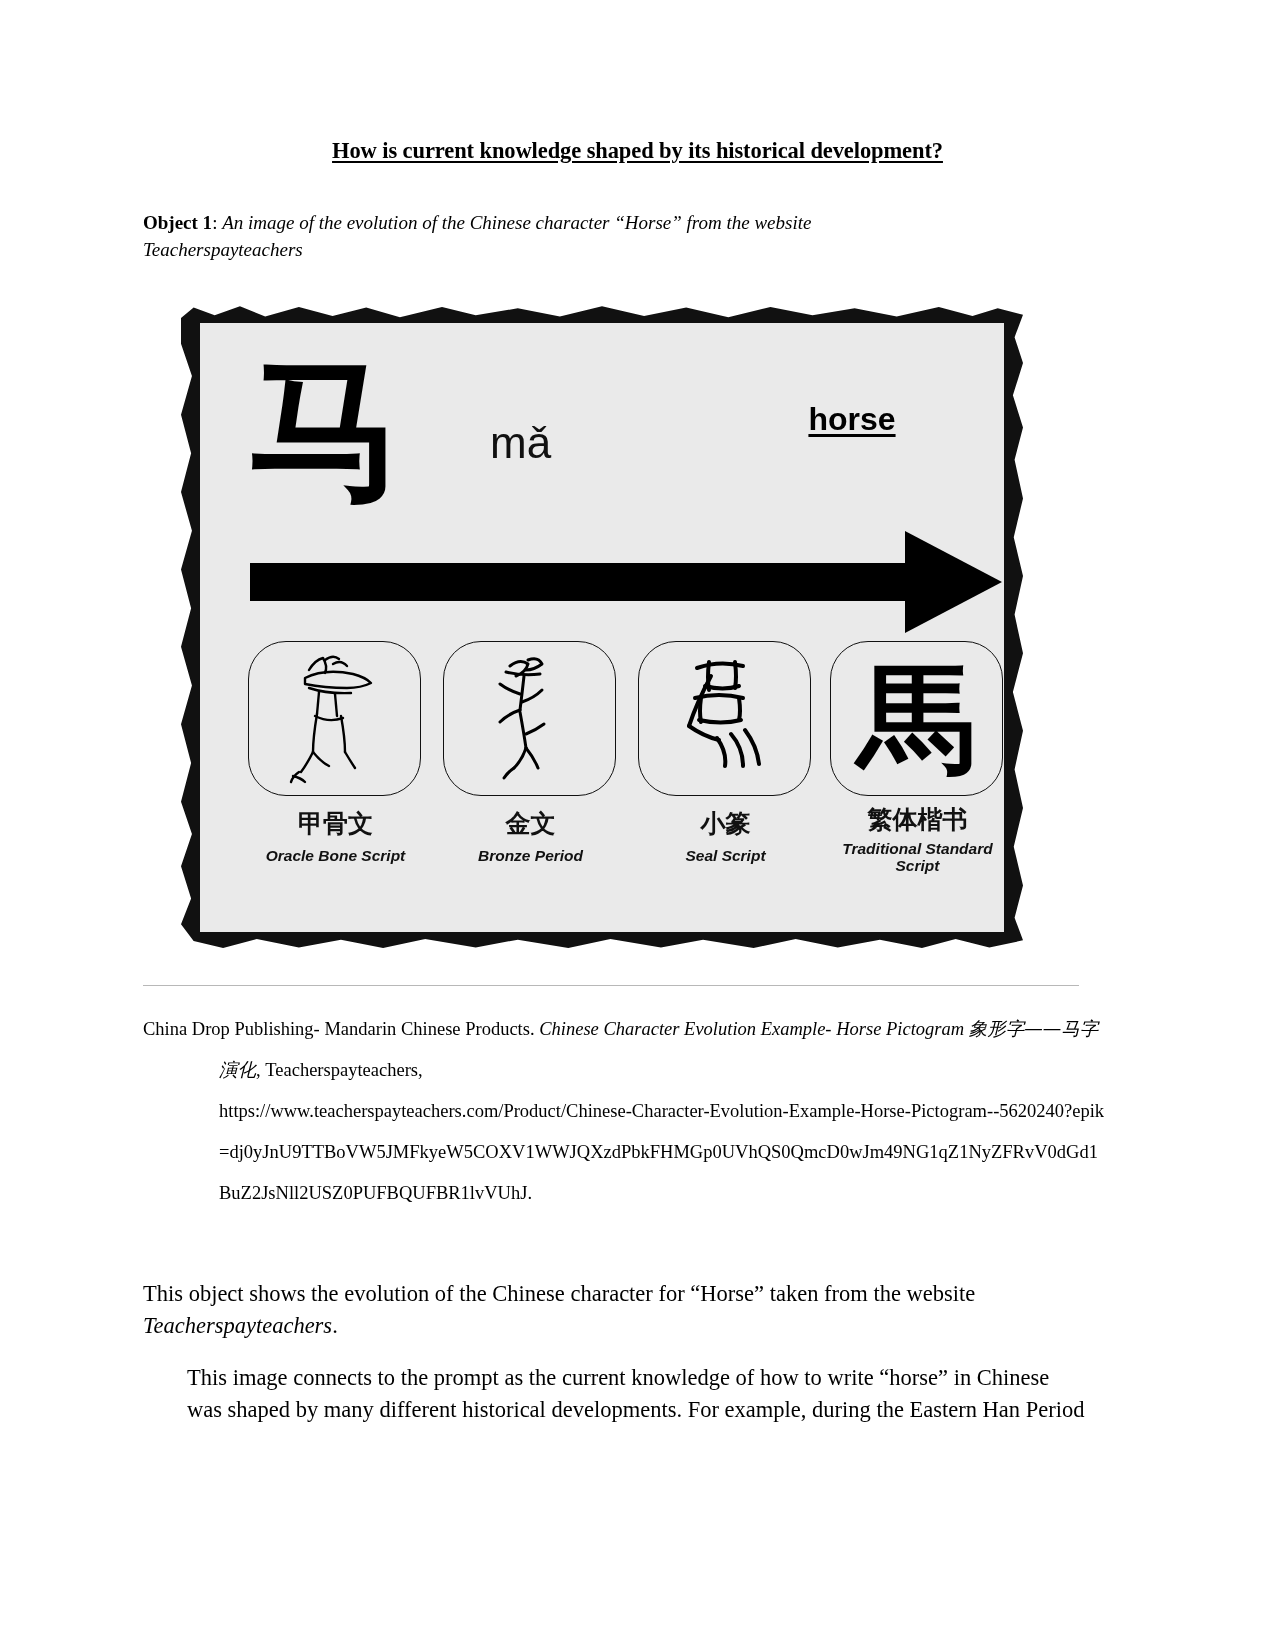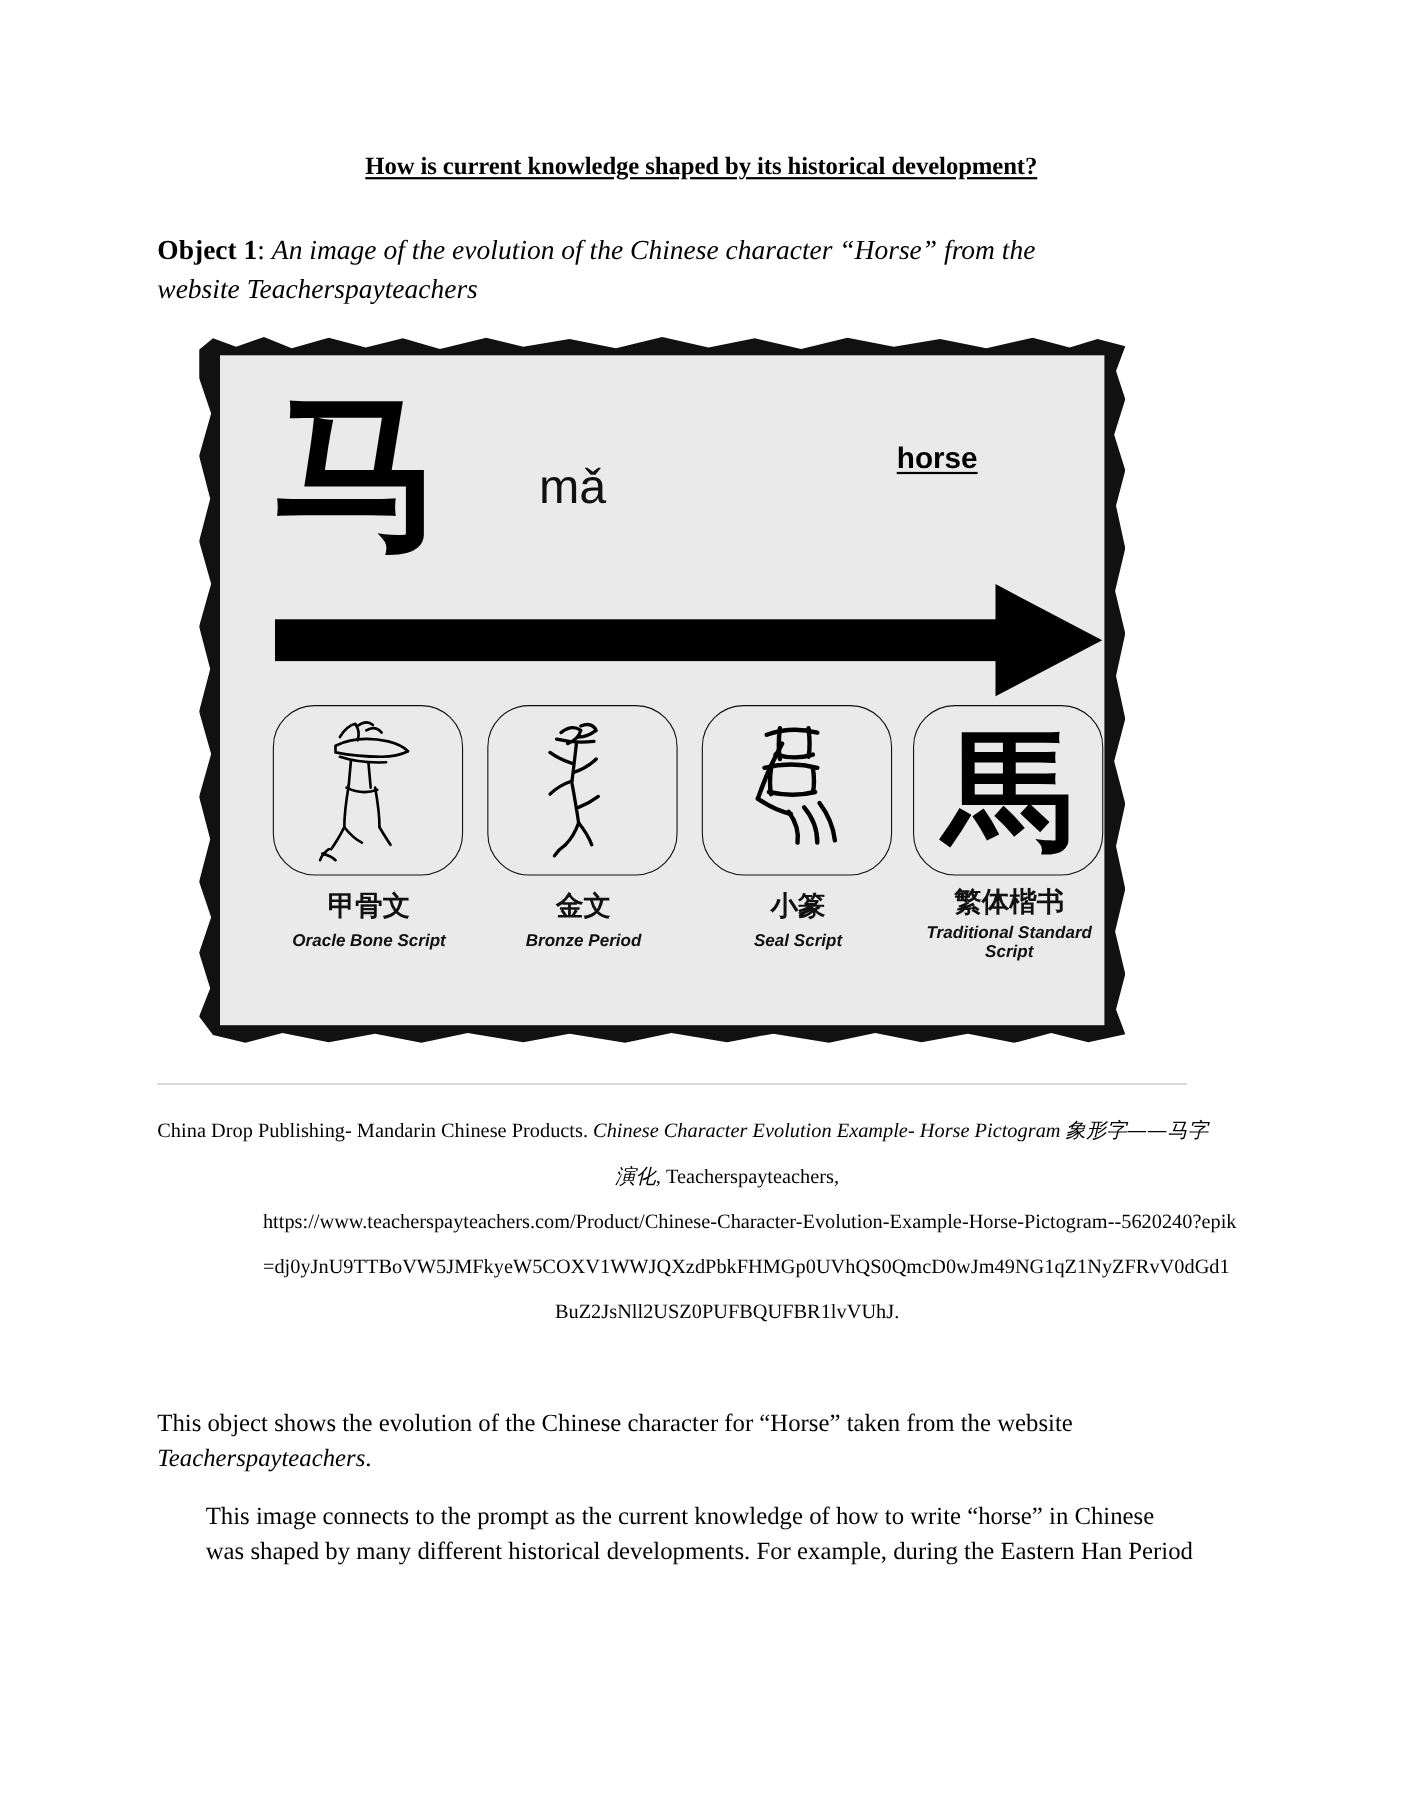"Object 1: An image of" .object-caption { font-size: 25px -> 19px }
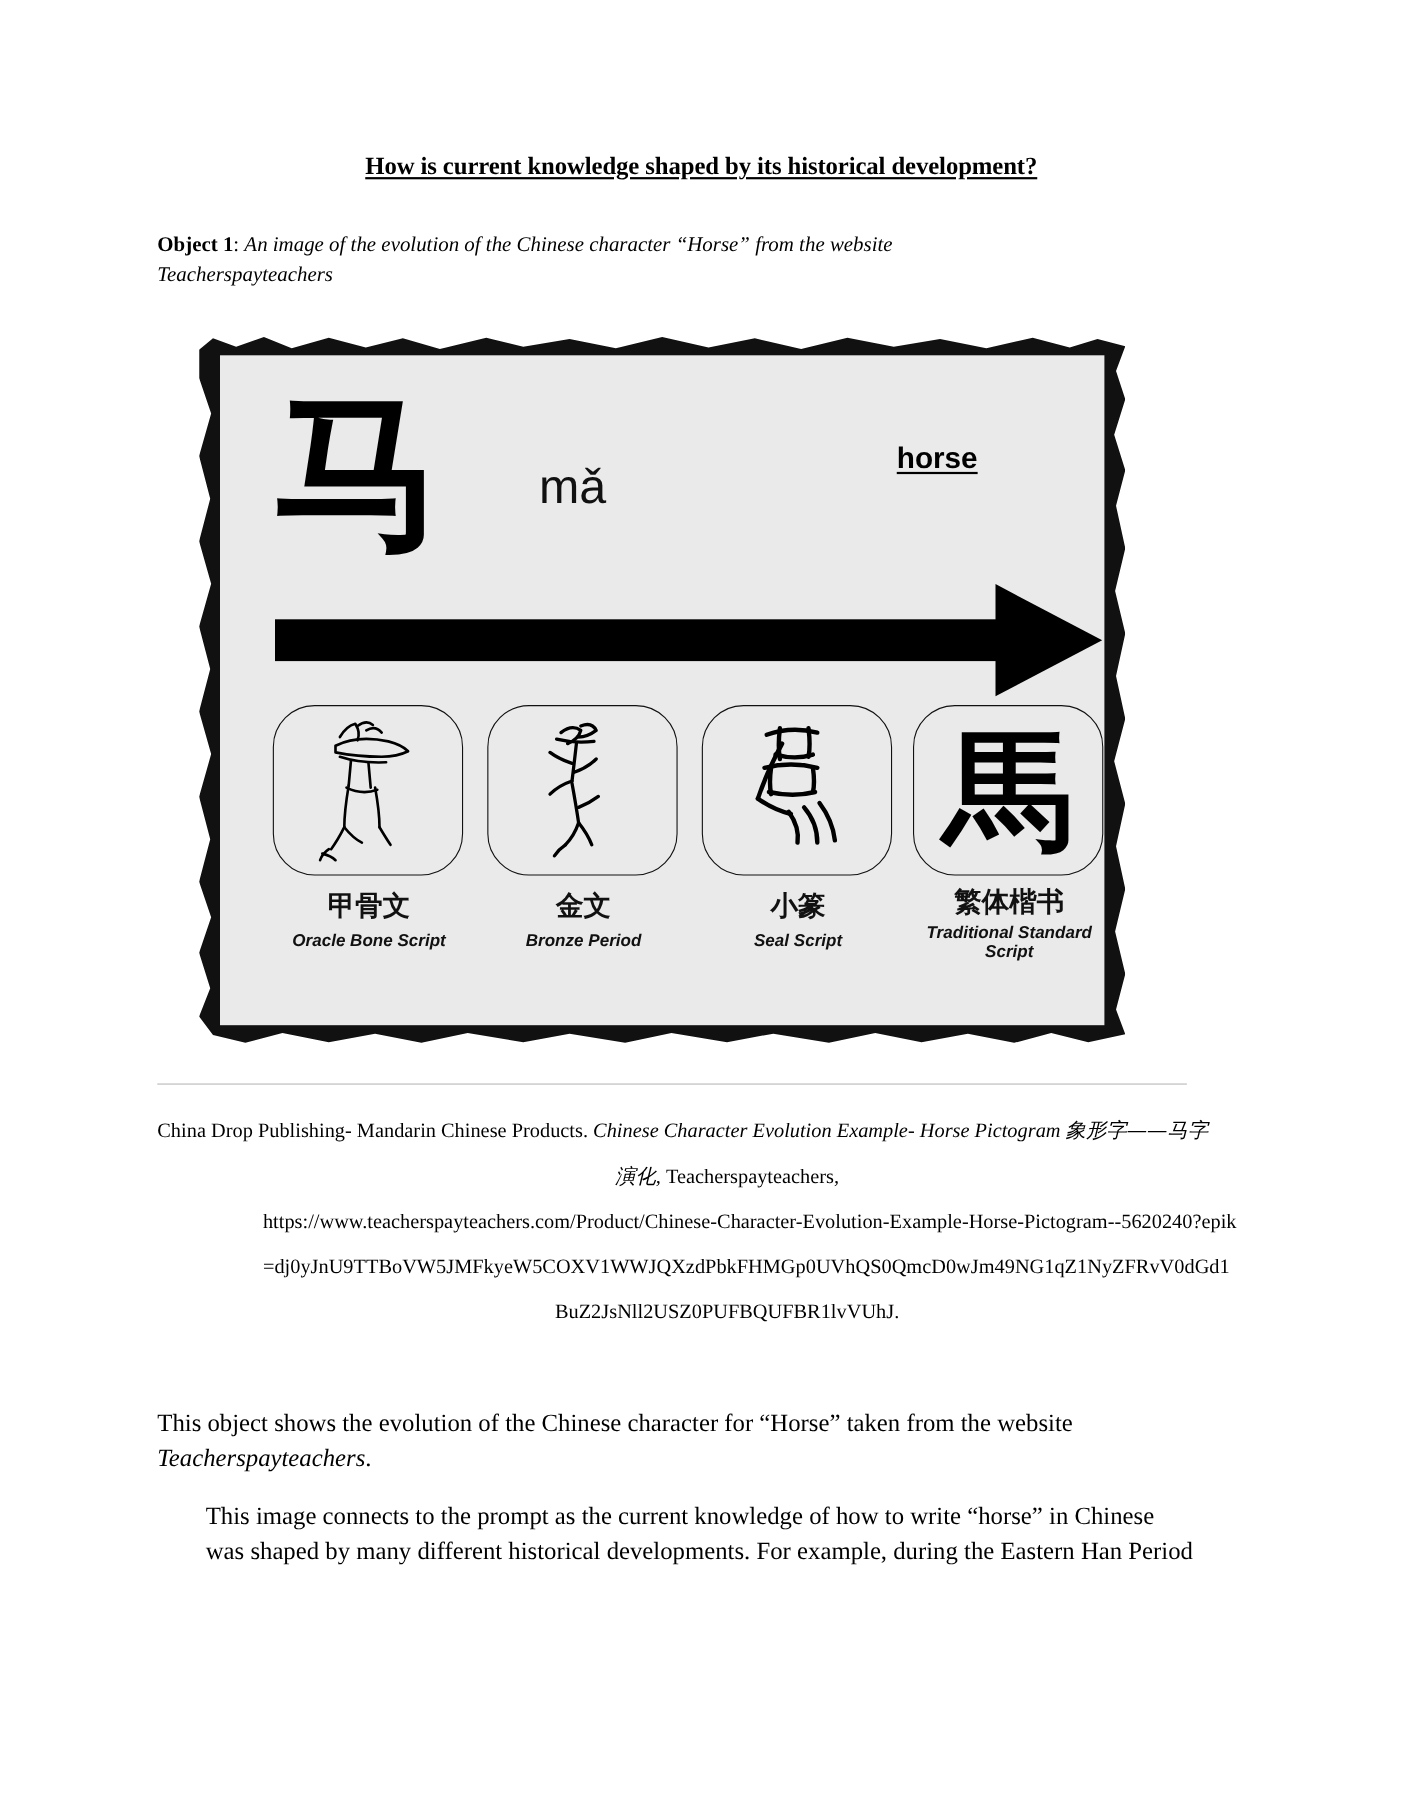"horse" .gloss { font-size: 27px -> 32px }
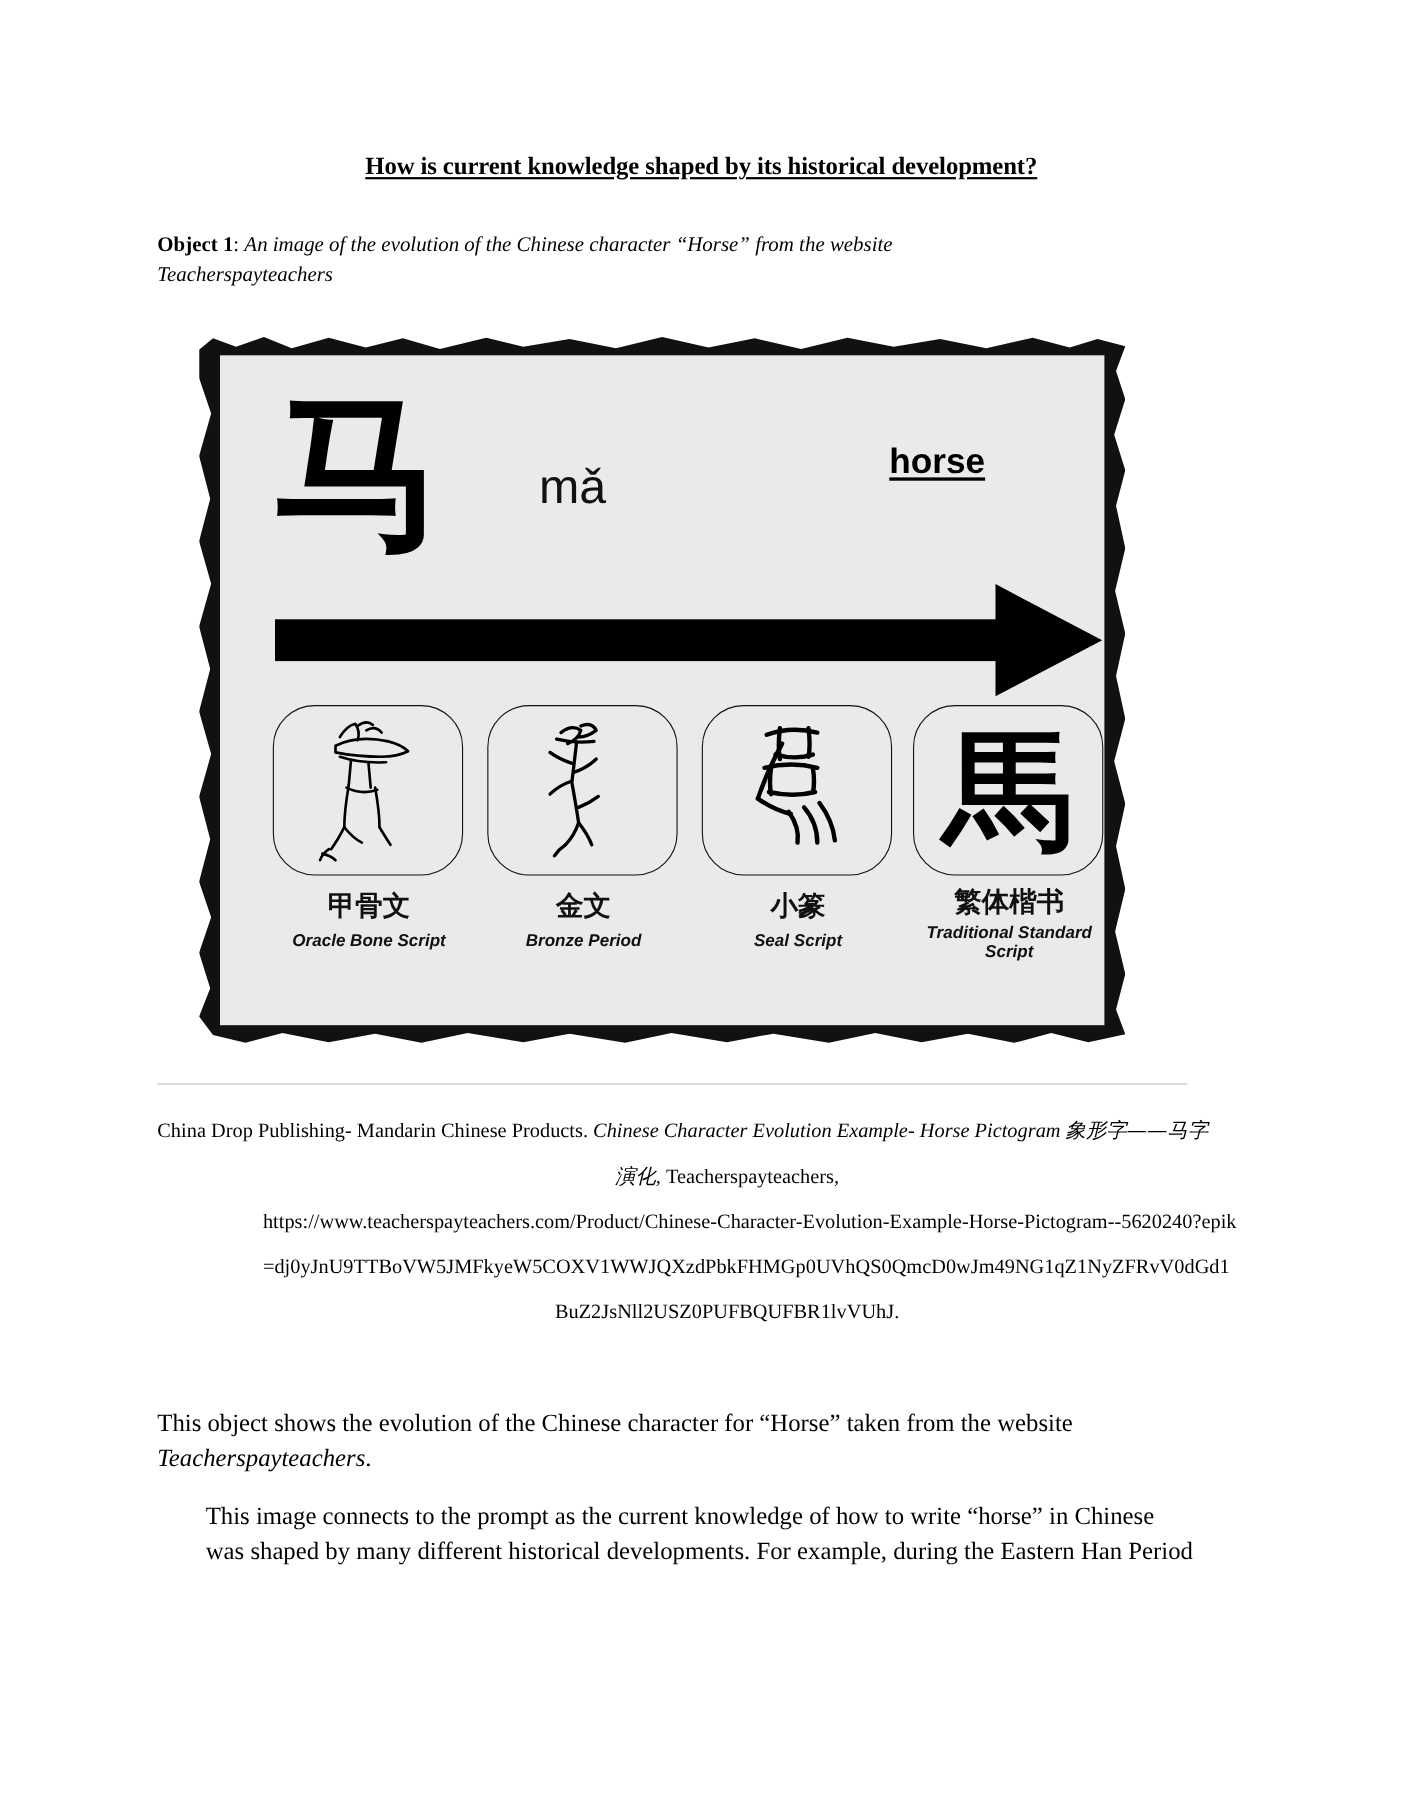"演化, Teacherspayteachers," .cit-line.hang { margin-left: 96px -> 76px; text-align: center -> none }
